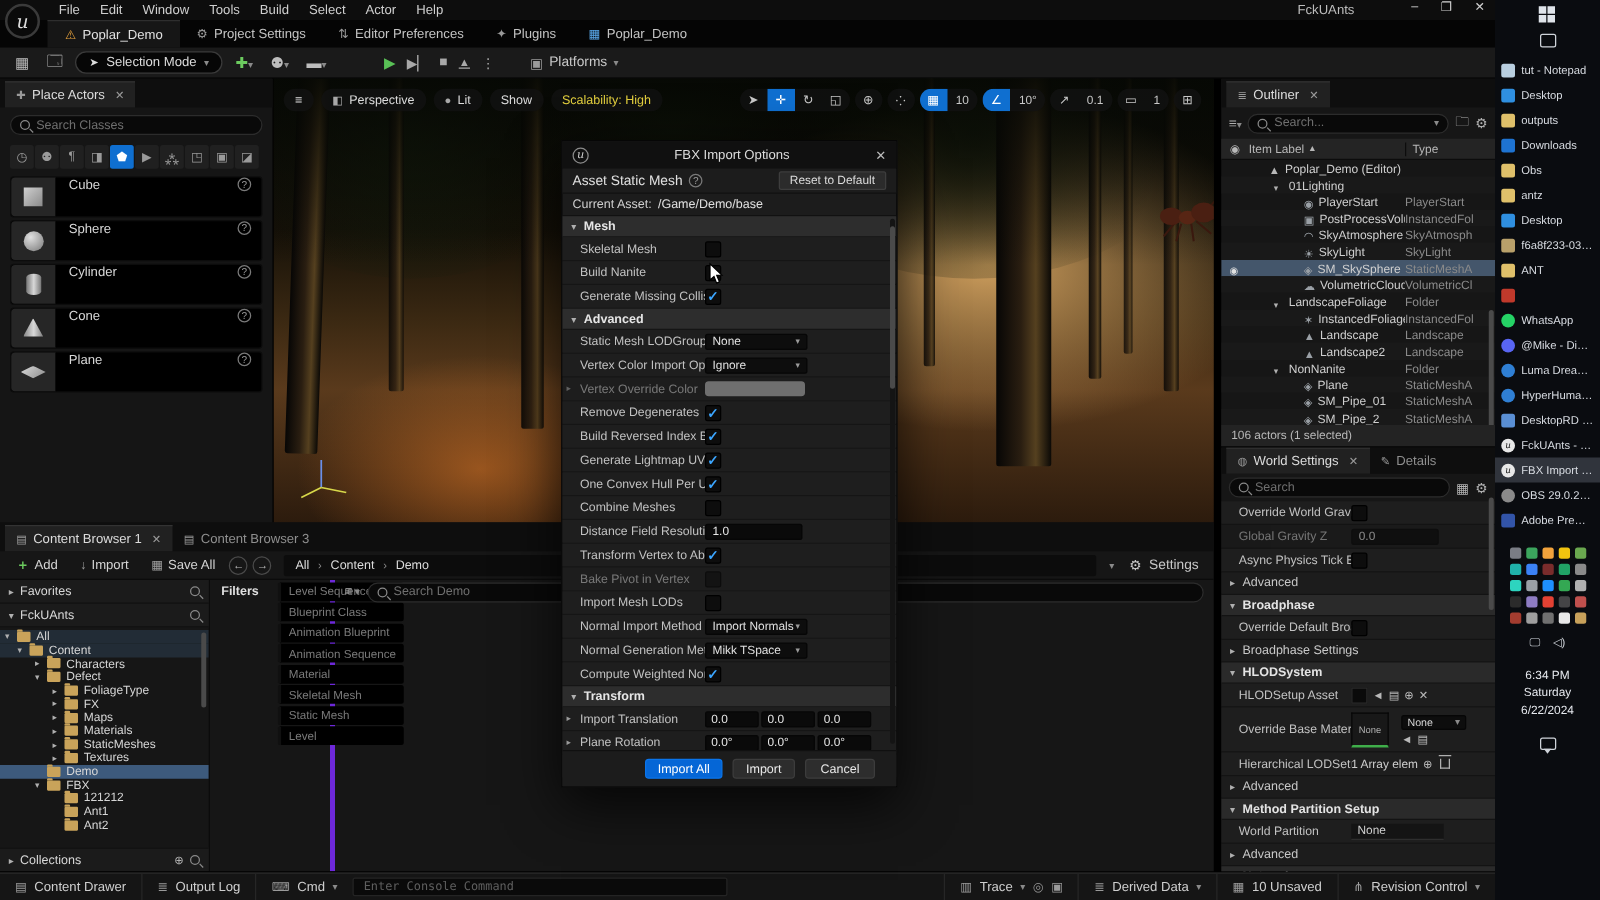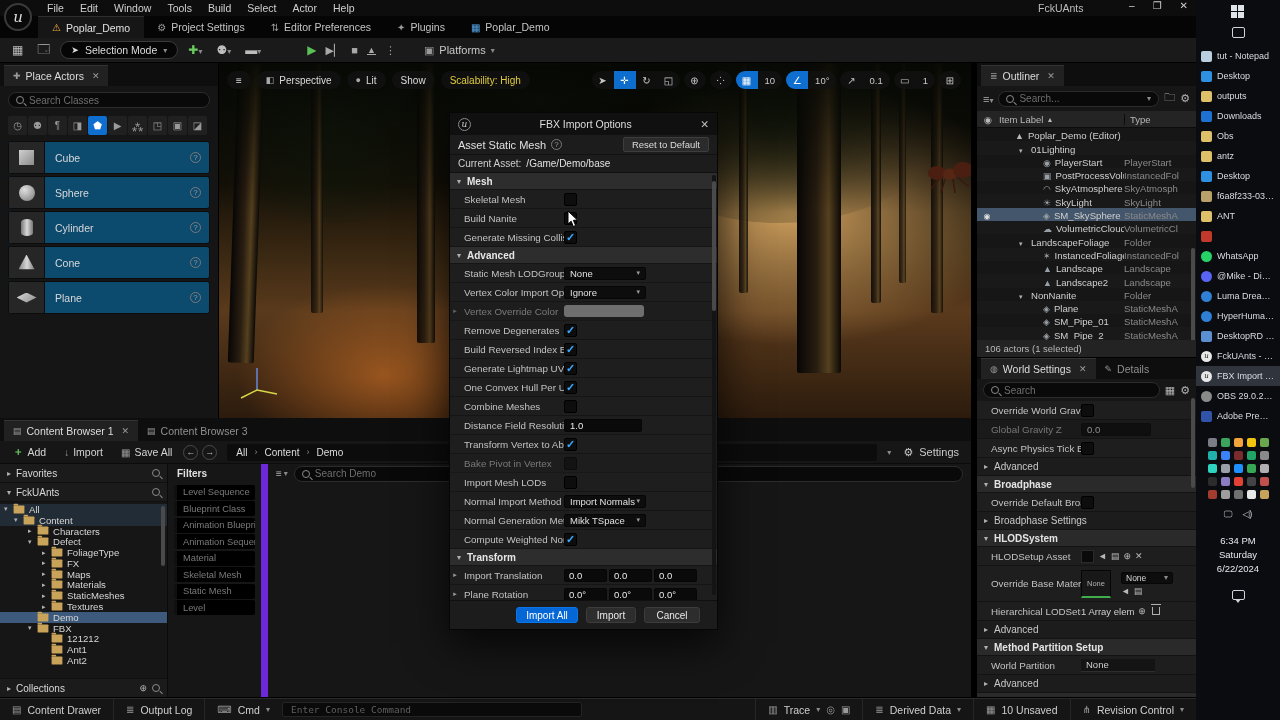"Cube" .shape-item { align-items: center -> flex-start; background: #0c4a6e -> #000000 }
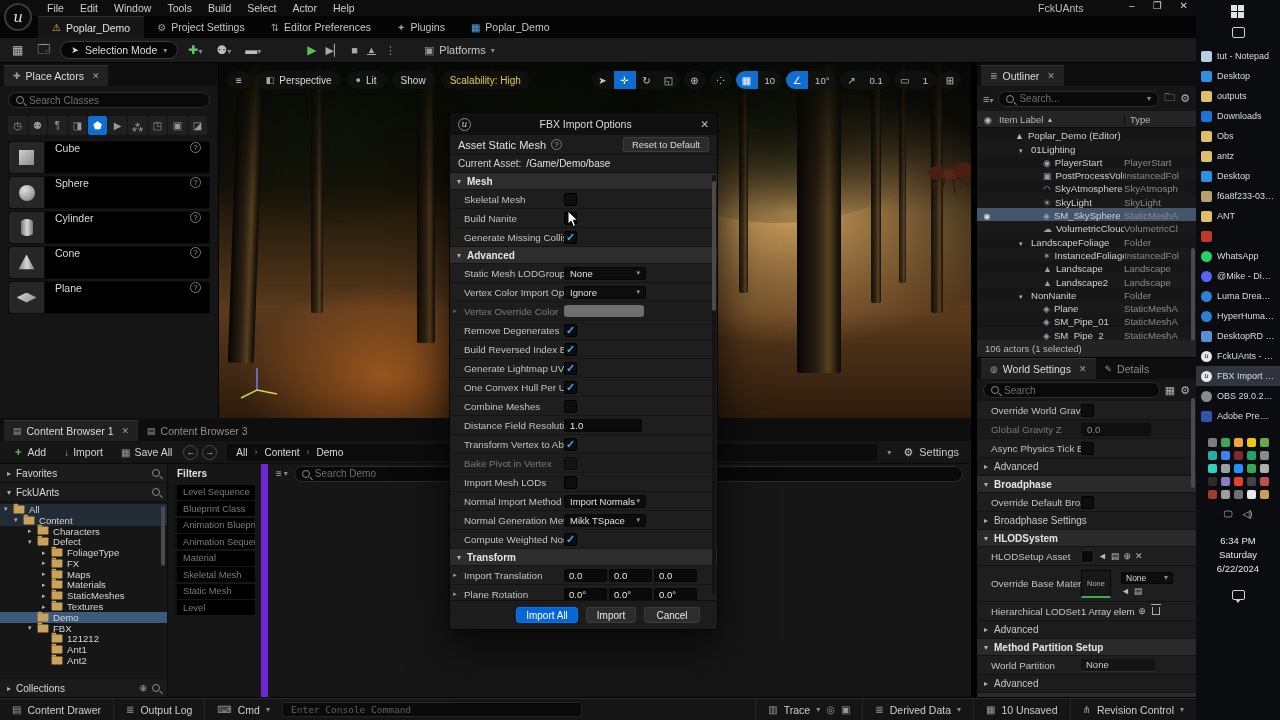"Filters" .cb-filters { border-right: 7px solid #6d28d9 -> 4px solid #6d28d9; flex-direction: column -> row }
